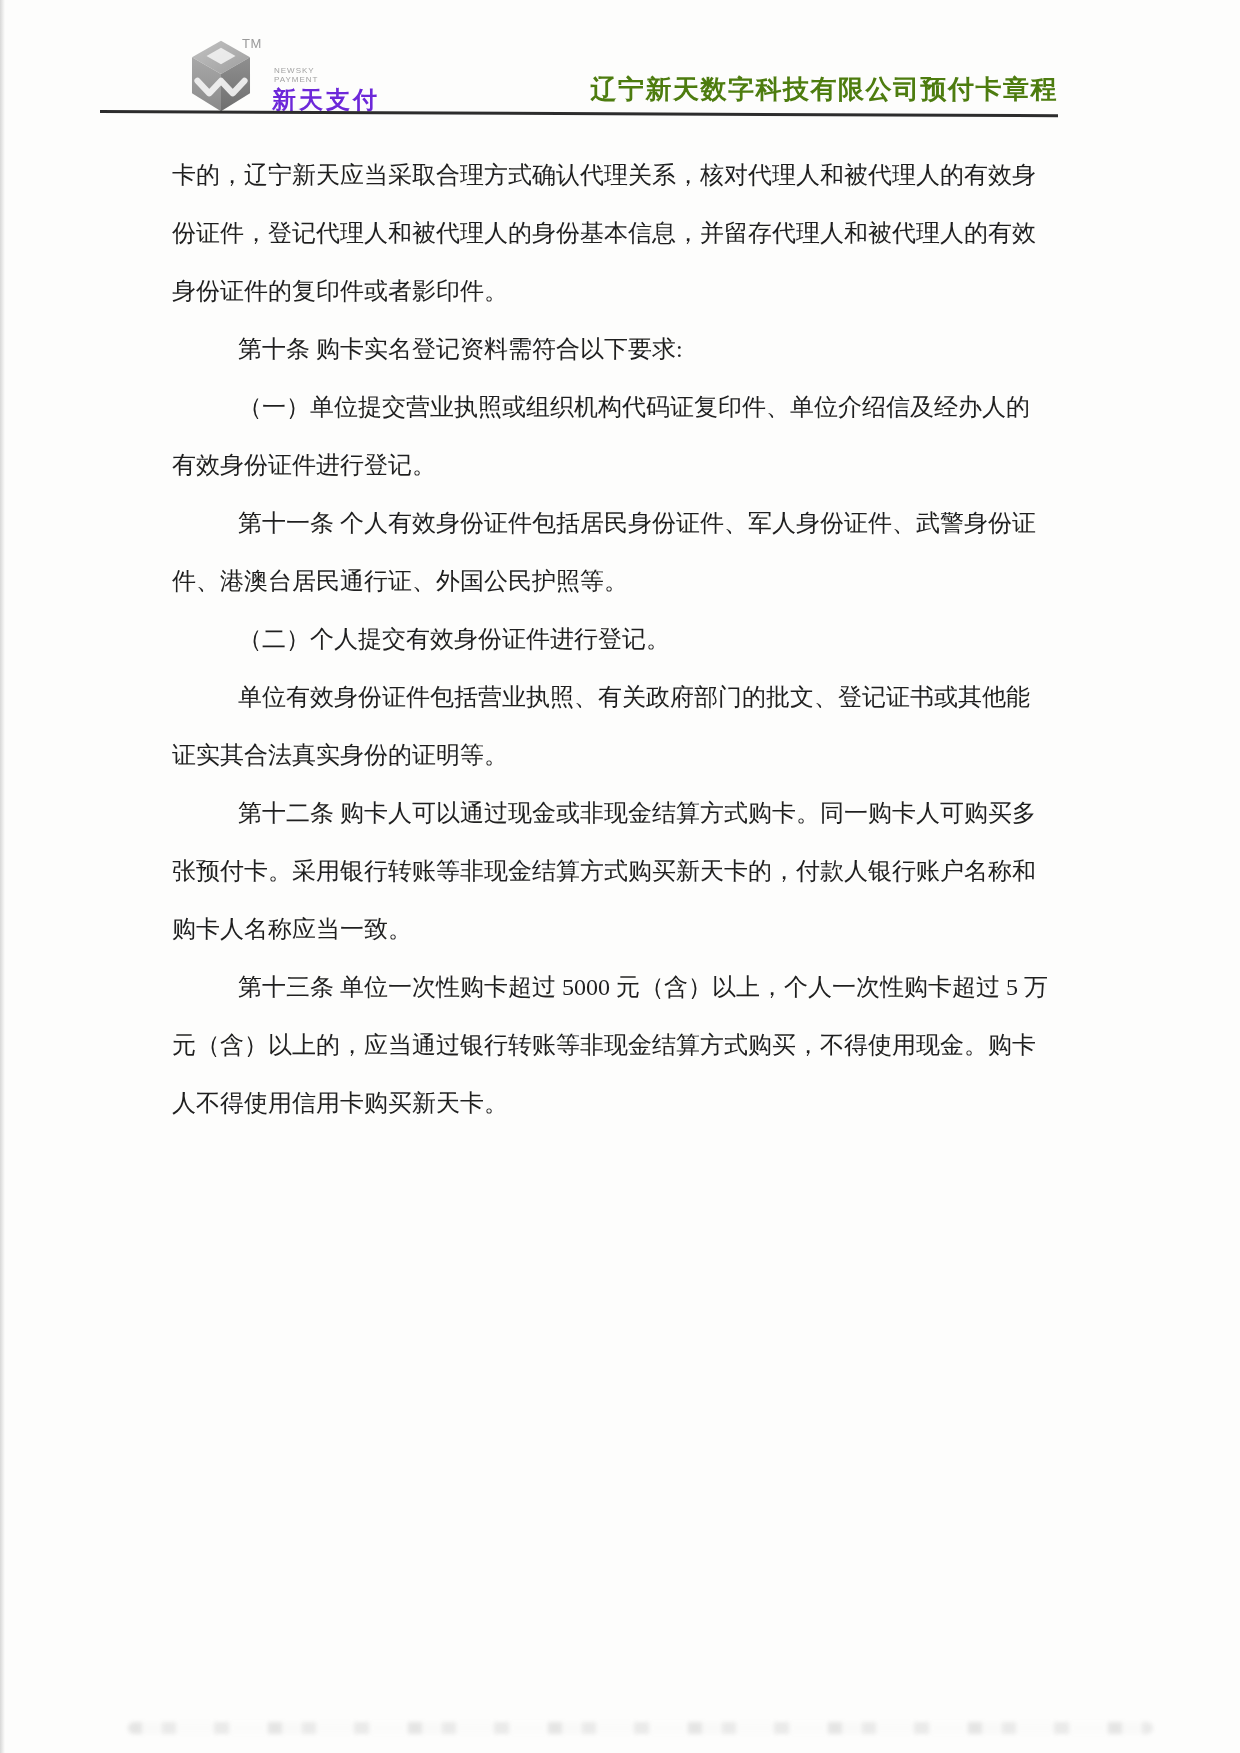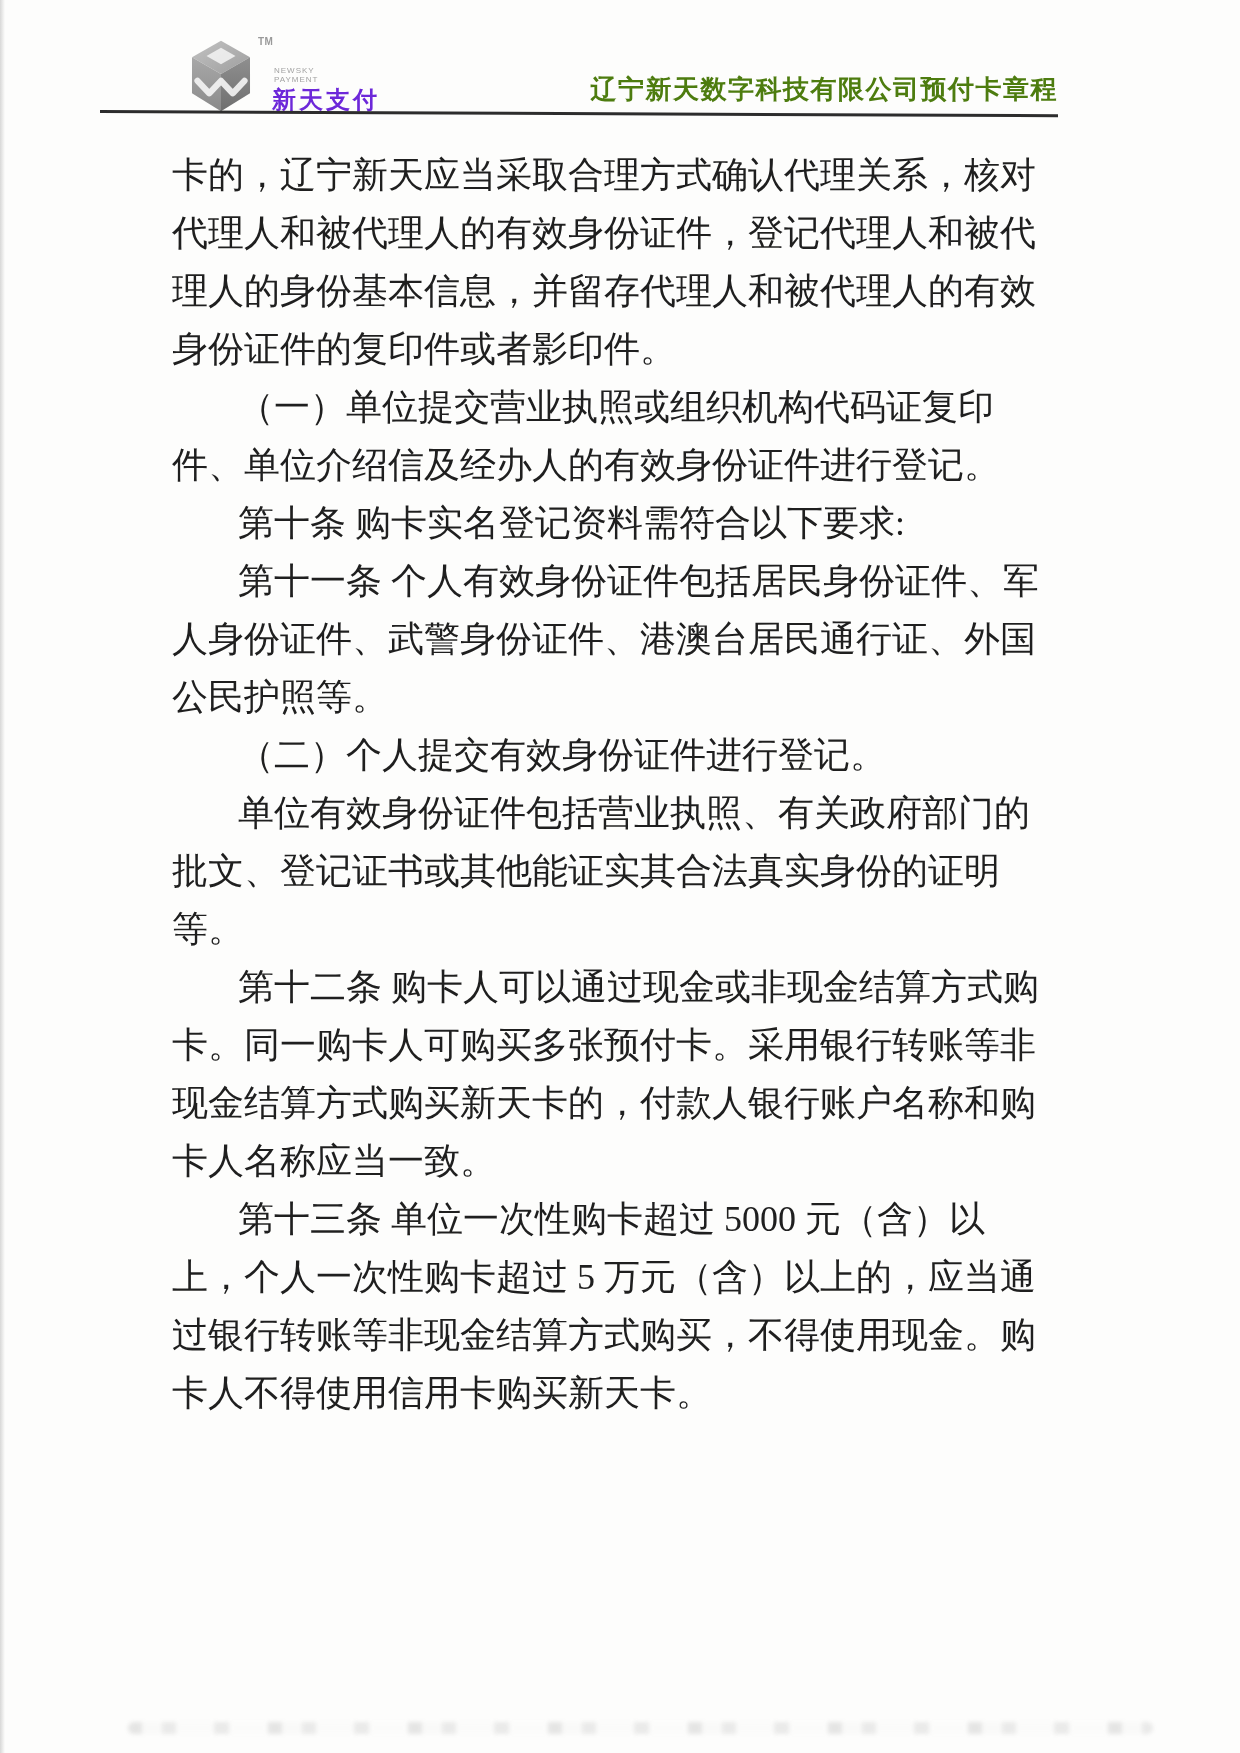"TM" .logo-tm { font-size: 10px -> 13px; font-weight: bold -> normal; left: 72px -> 56px }
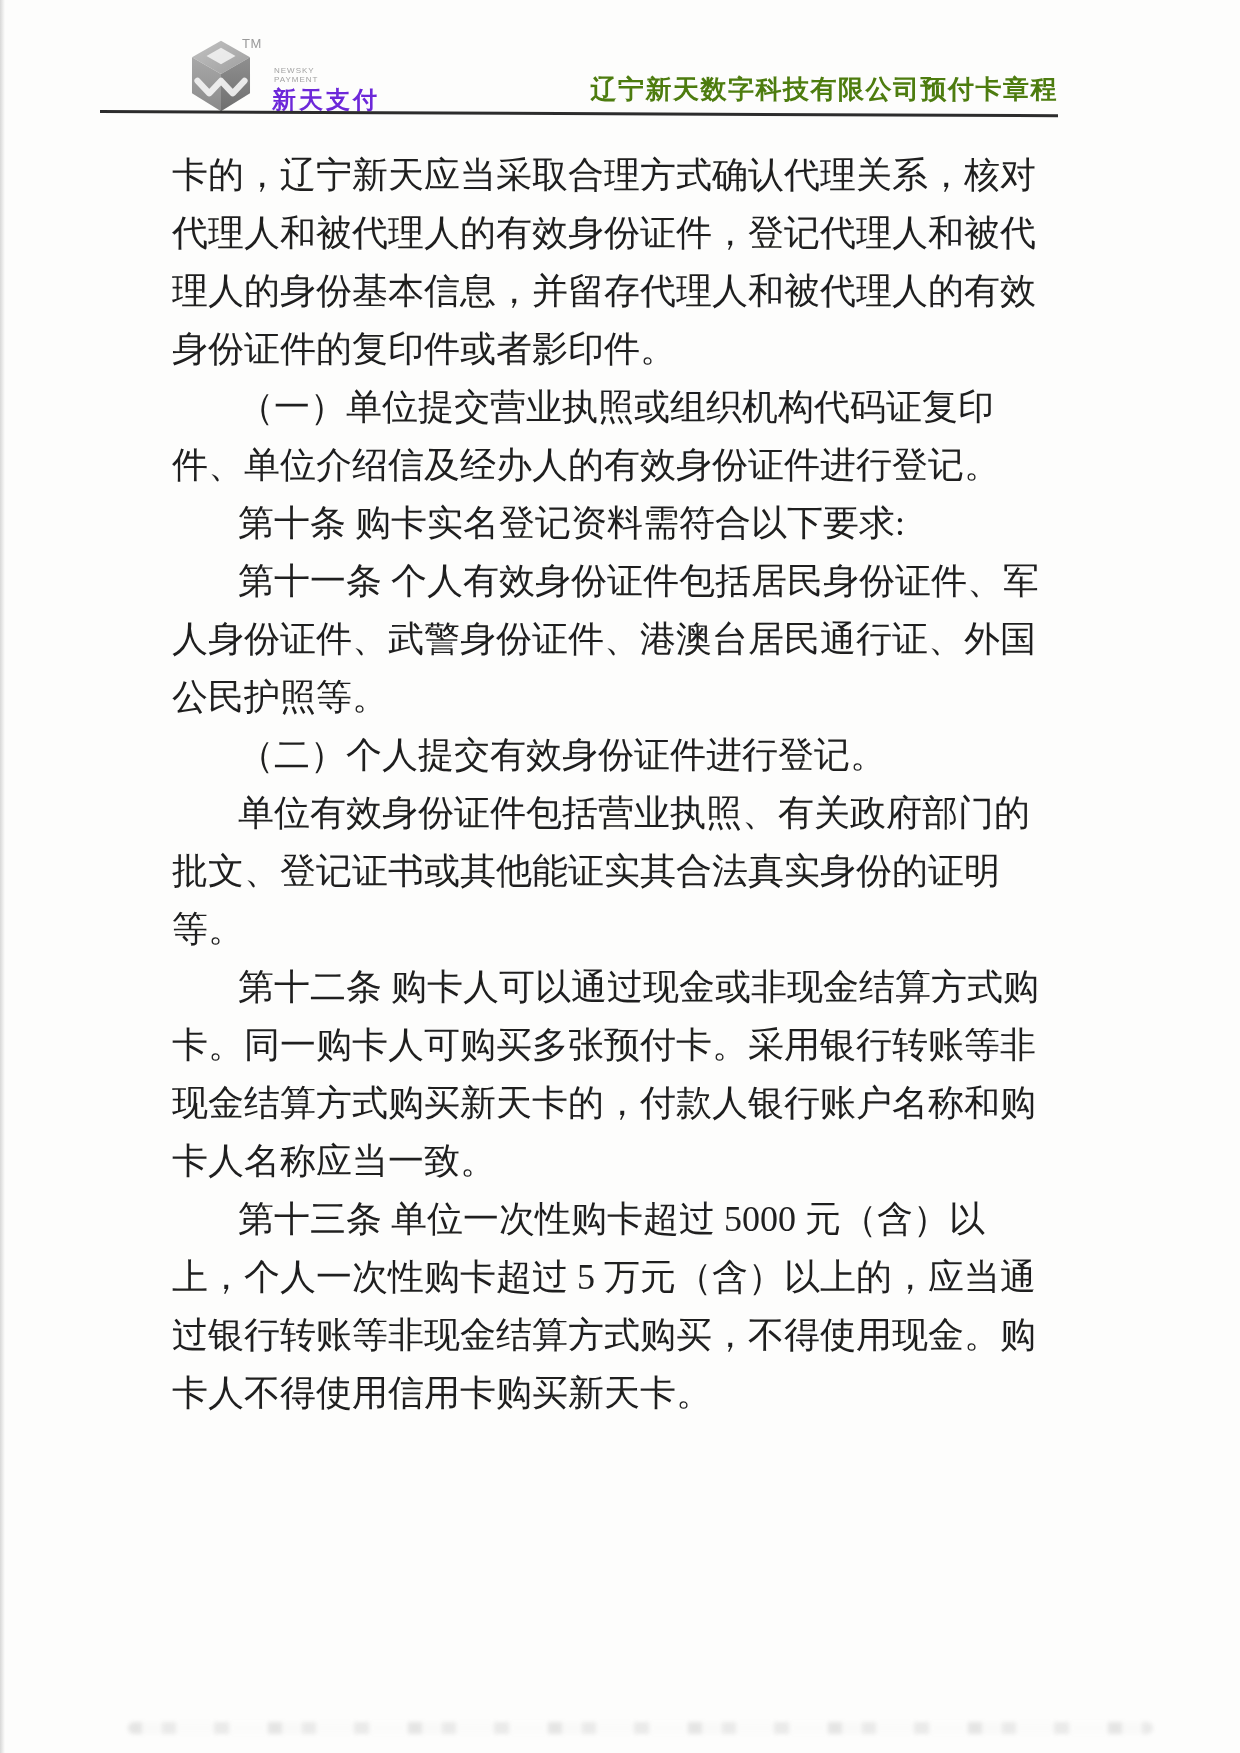"卡的，辽宁新天应当采取合理方式确认代理关系，核对代理人和被代理人的有效身份证件，" .body-text { font-size: 36px -> 24px }
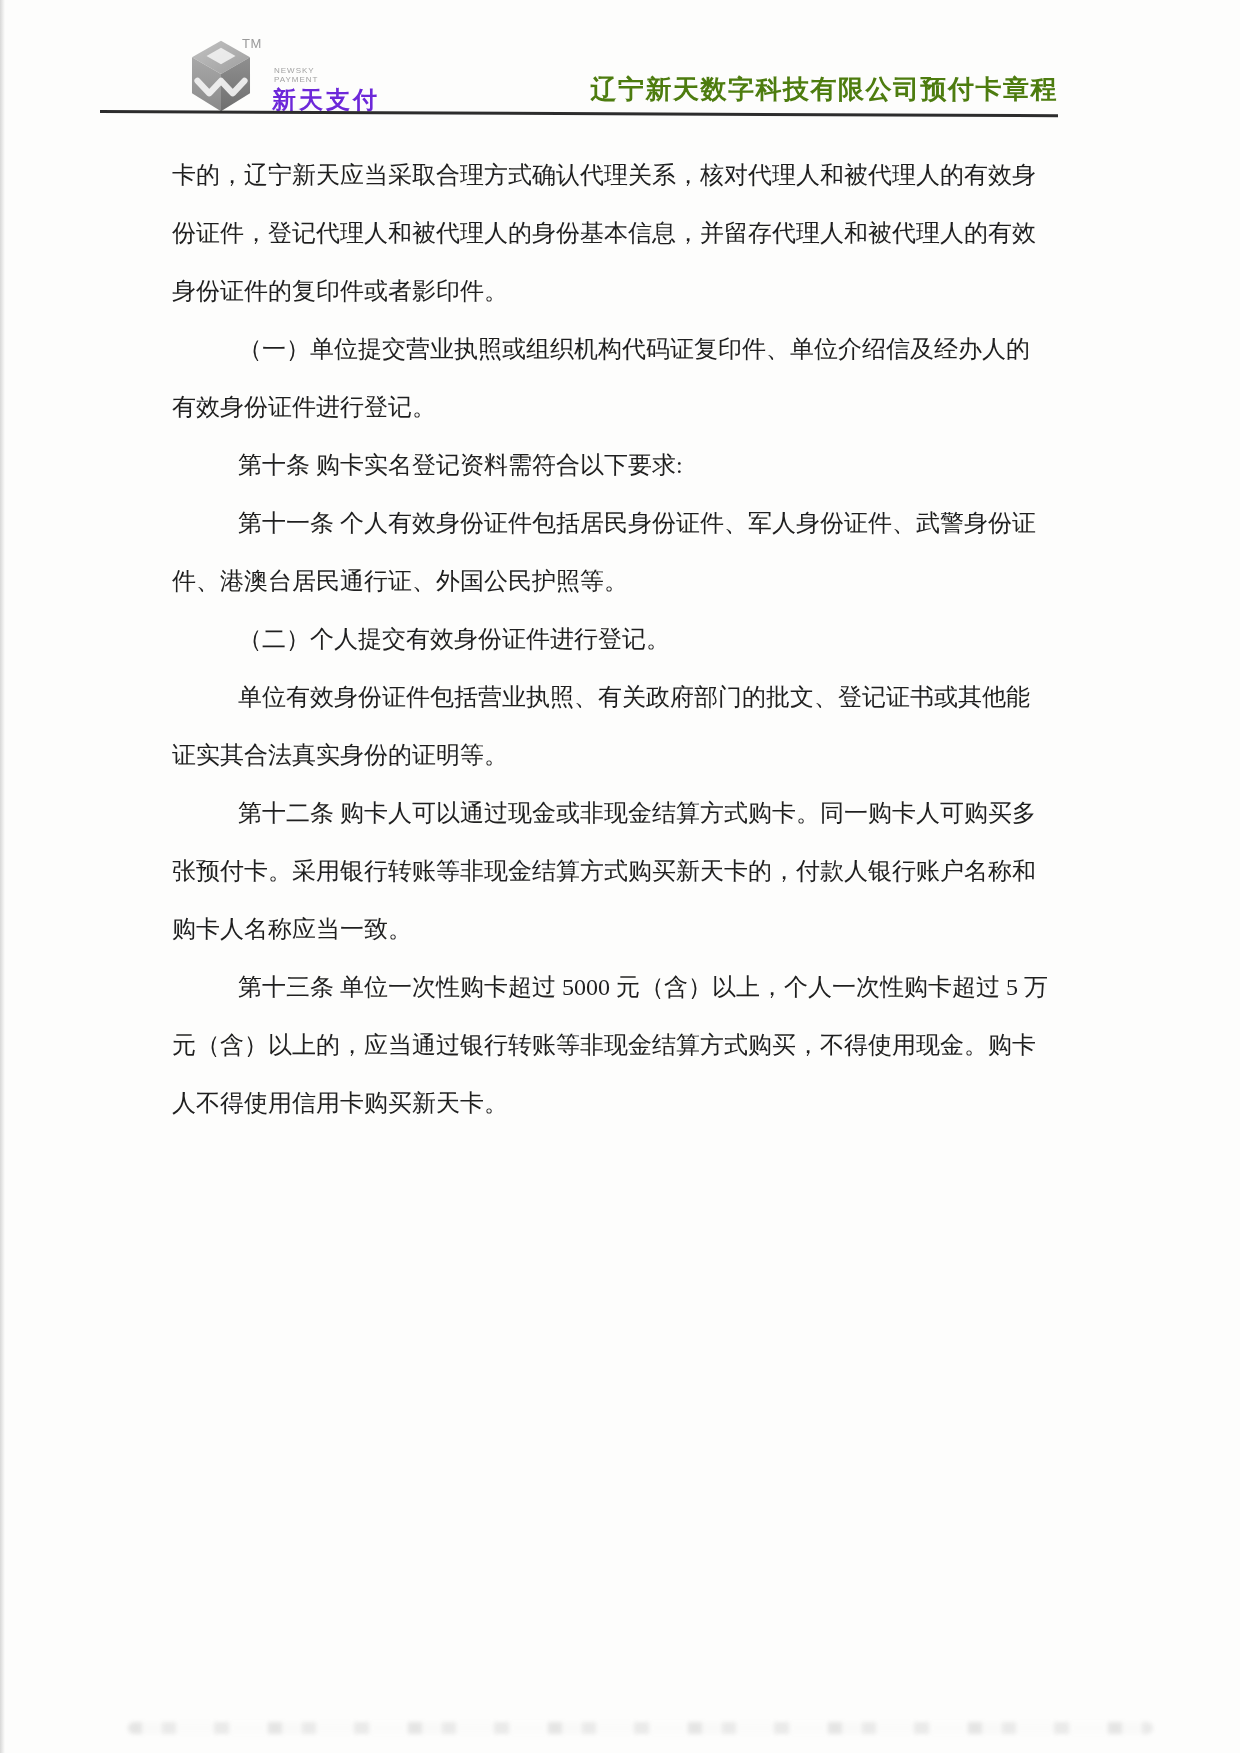"（一）单位提交营业执照或组织机构代码证复印件、单位介绍信及经办人的有效身份证件进" p.indent { order: before "第十条 购卡实名登记资料需符合以下要求:" -> after "第十条 购卡实名登记资料需符合以下要求:" }
